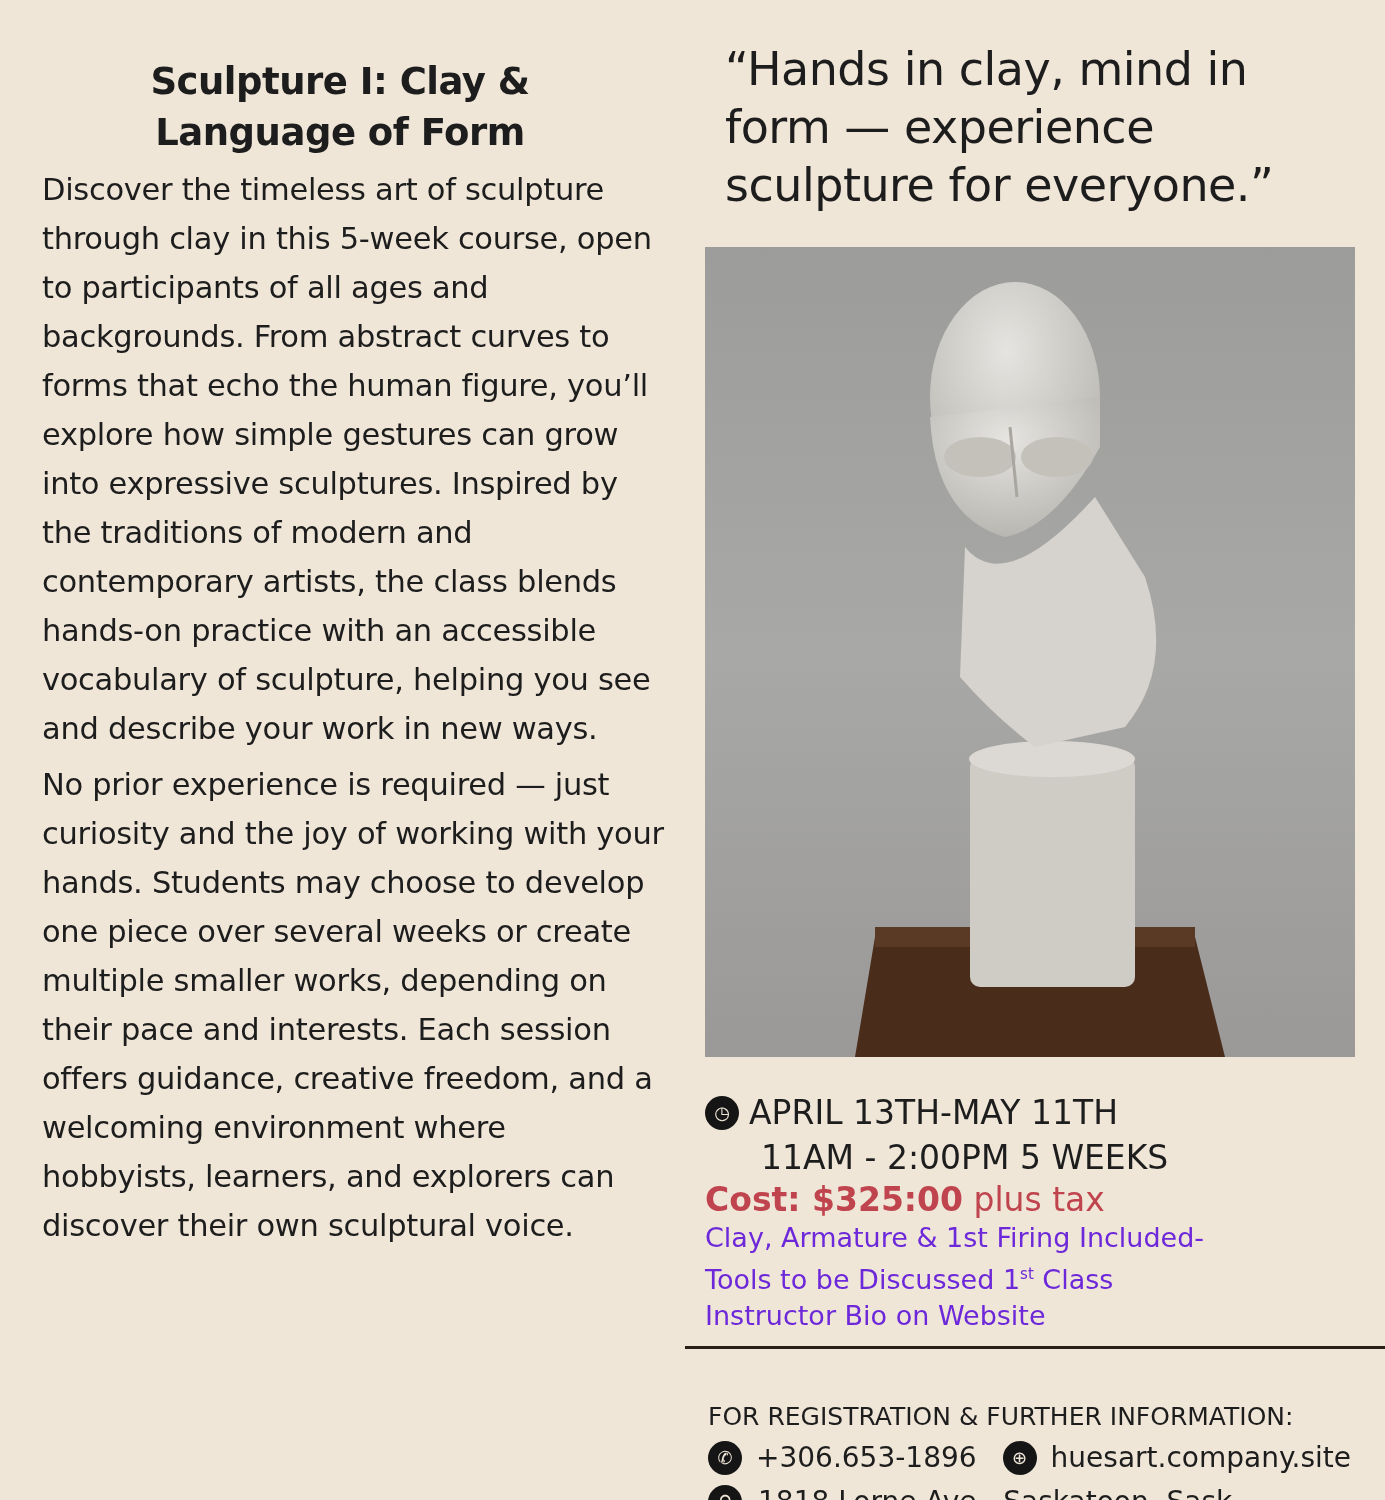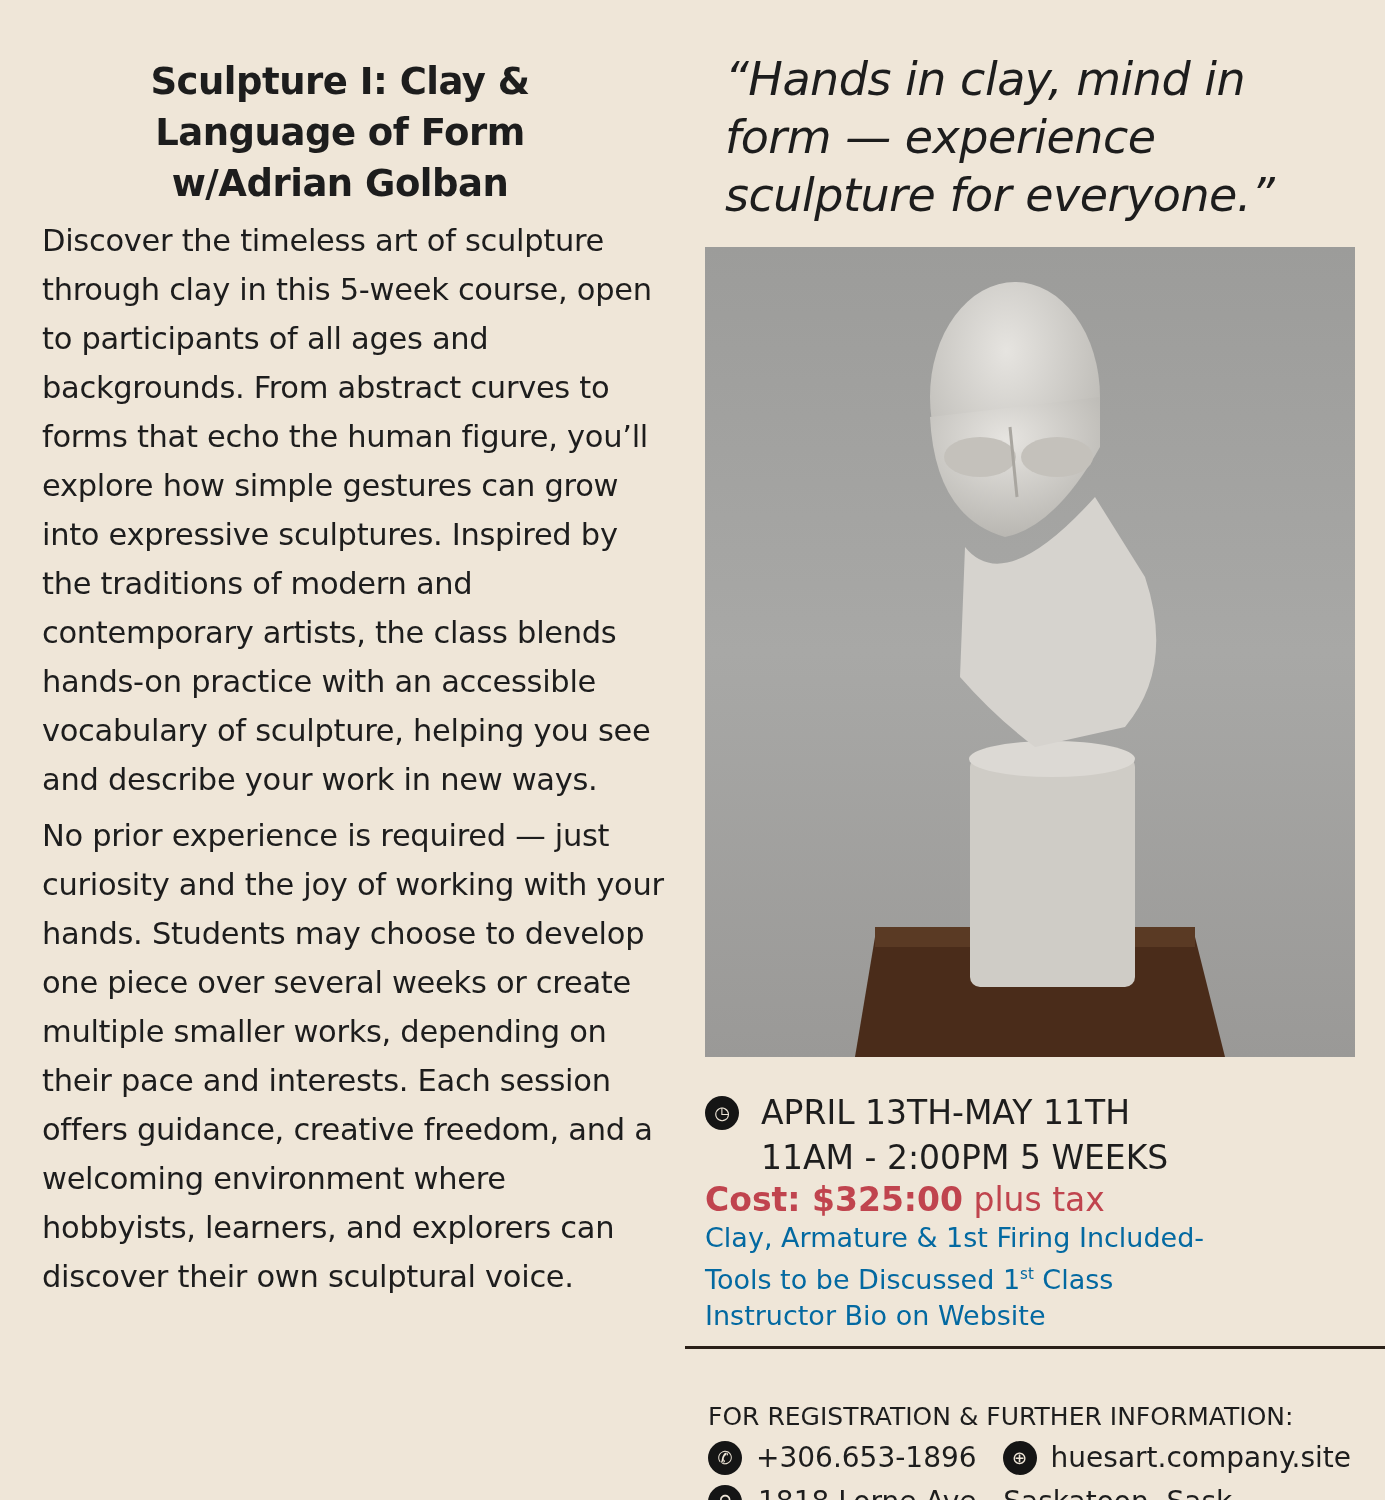"“Hands in clay, mind in" .right { font-style: italic -> none; top: 50px -> 40px }
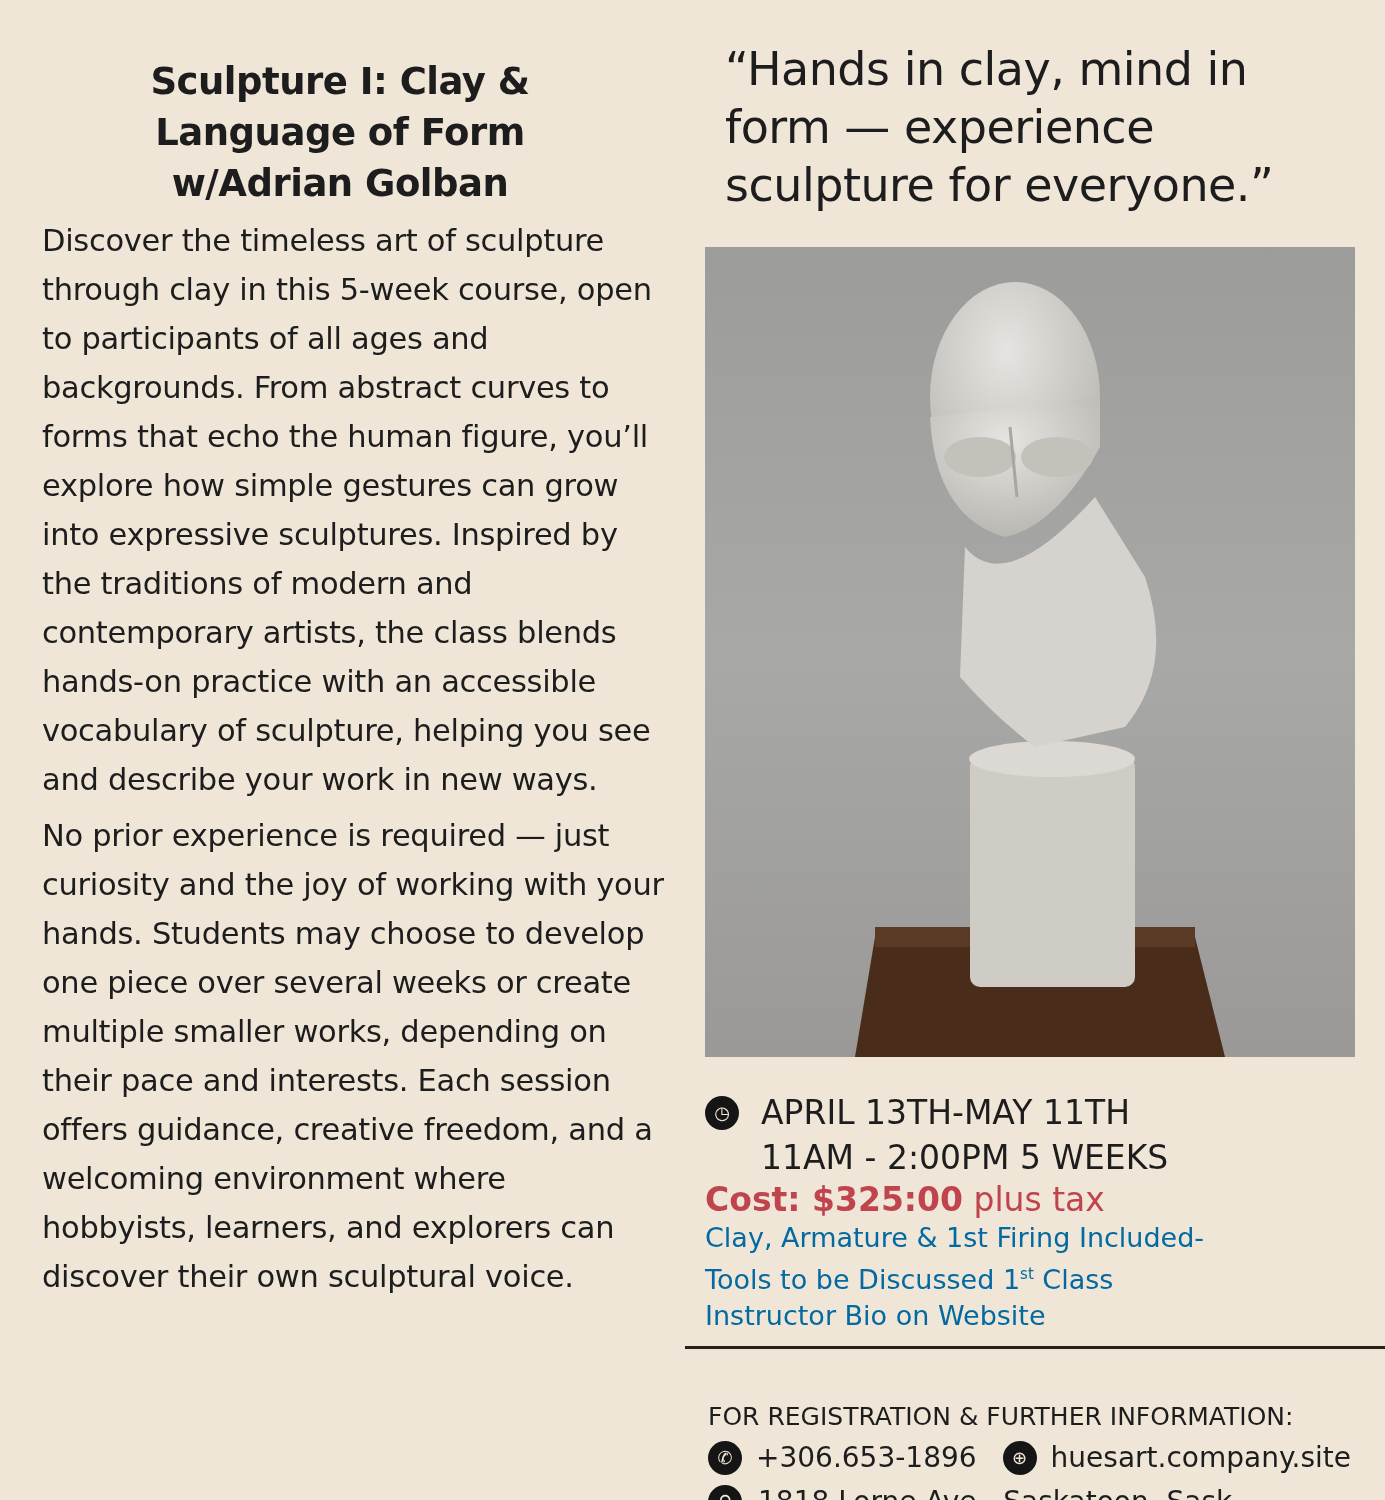"w/Adrian Golban" span { html: <span>w/Adrian Golban</span> -> none }
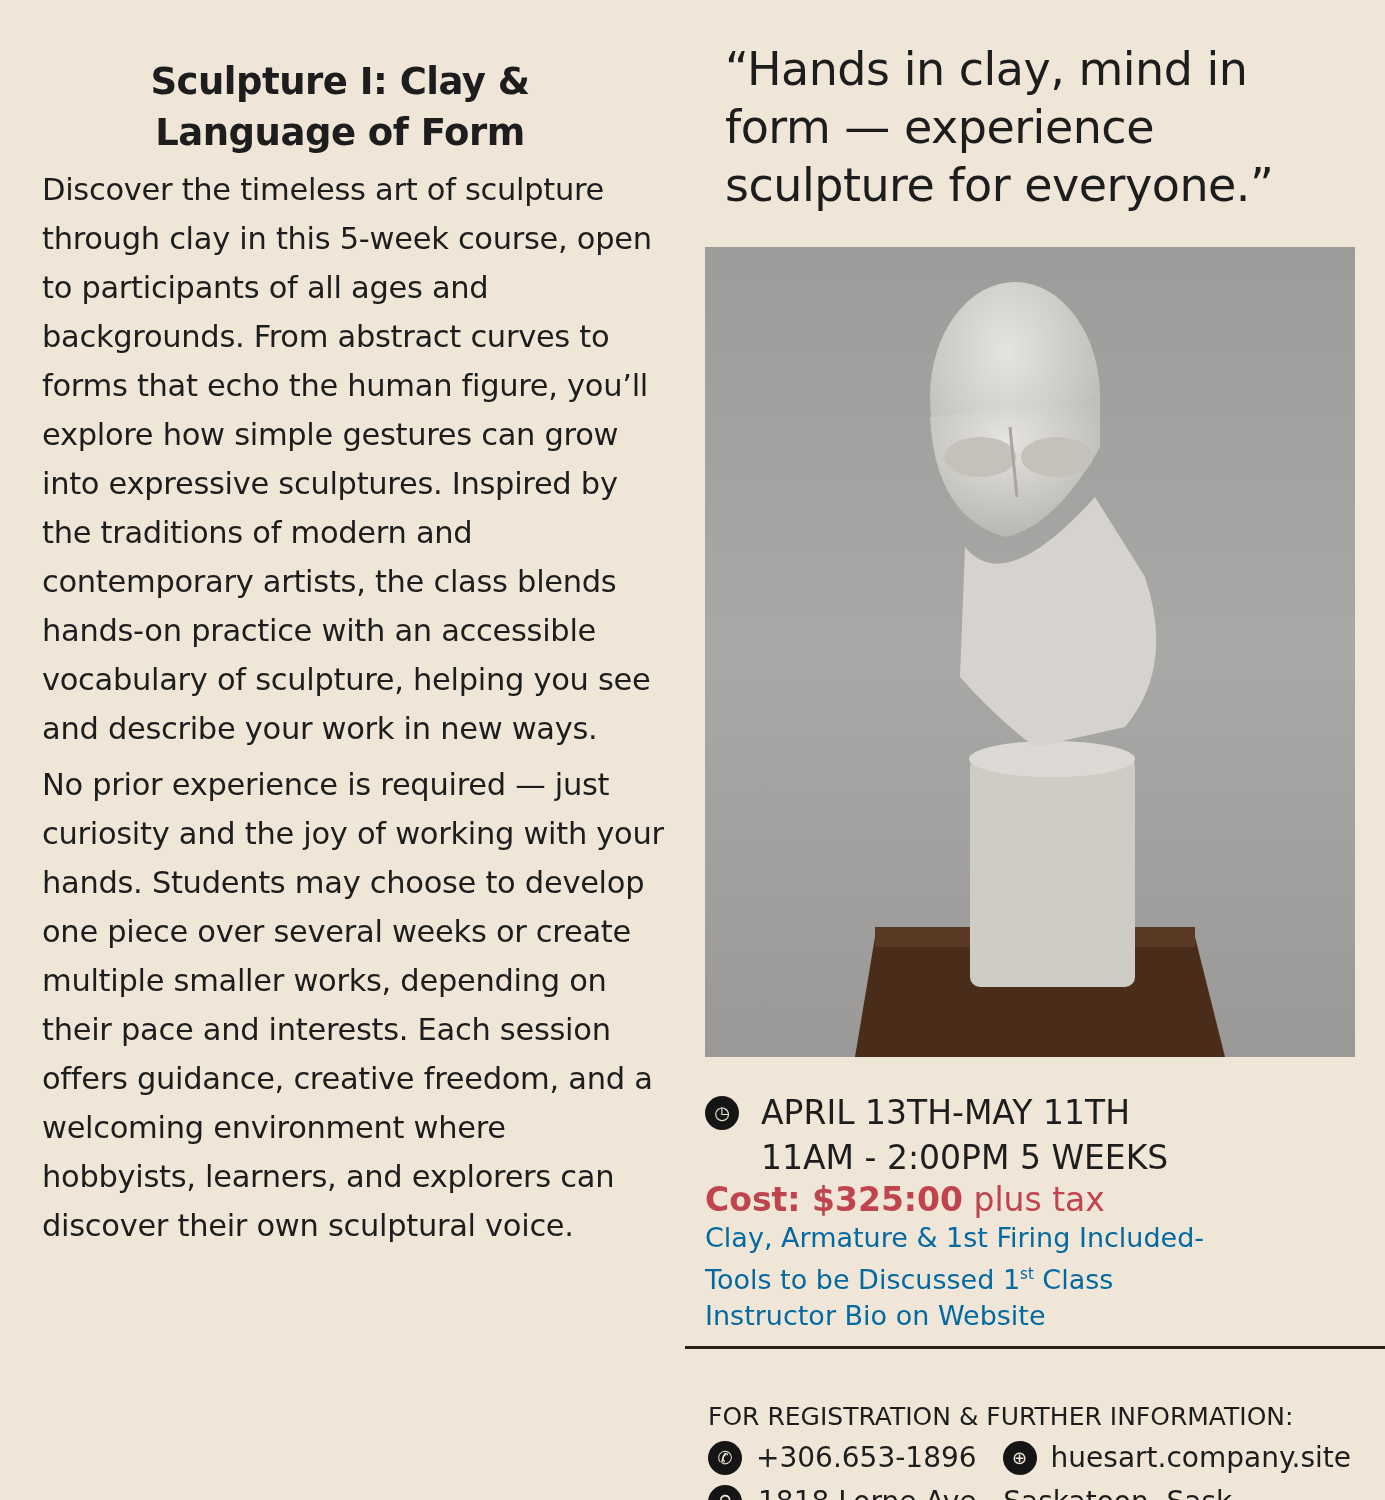"APRIL 13TH-MAY 11TH" span.date { margin-left: 22px -> 10px }
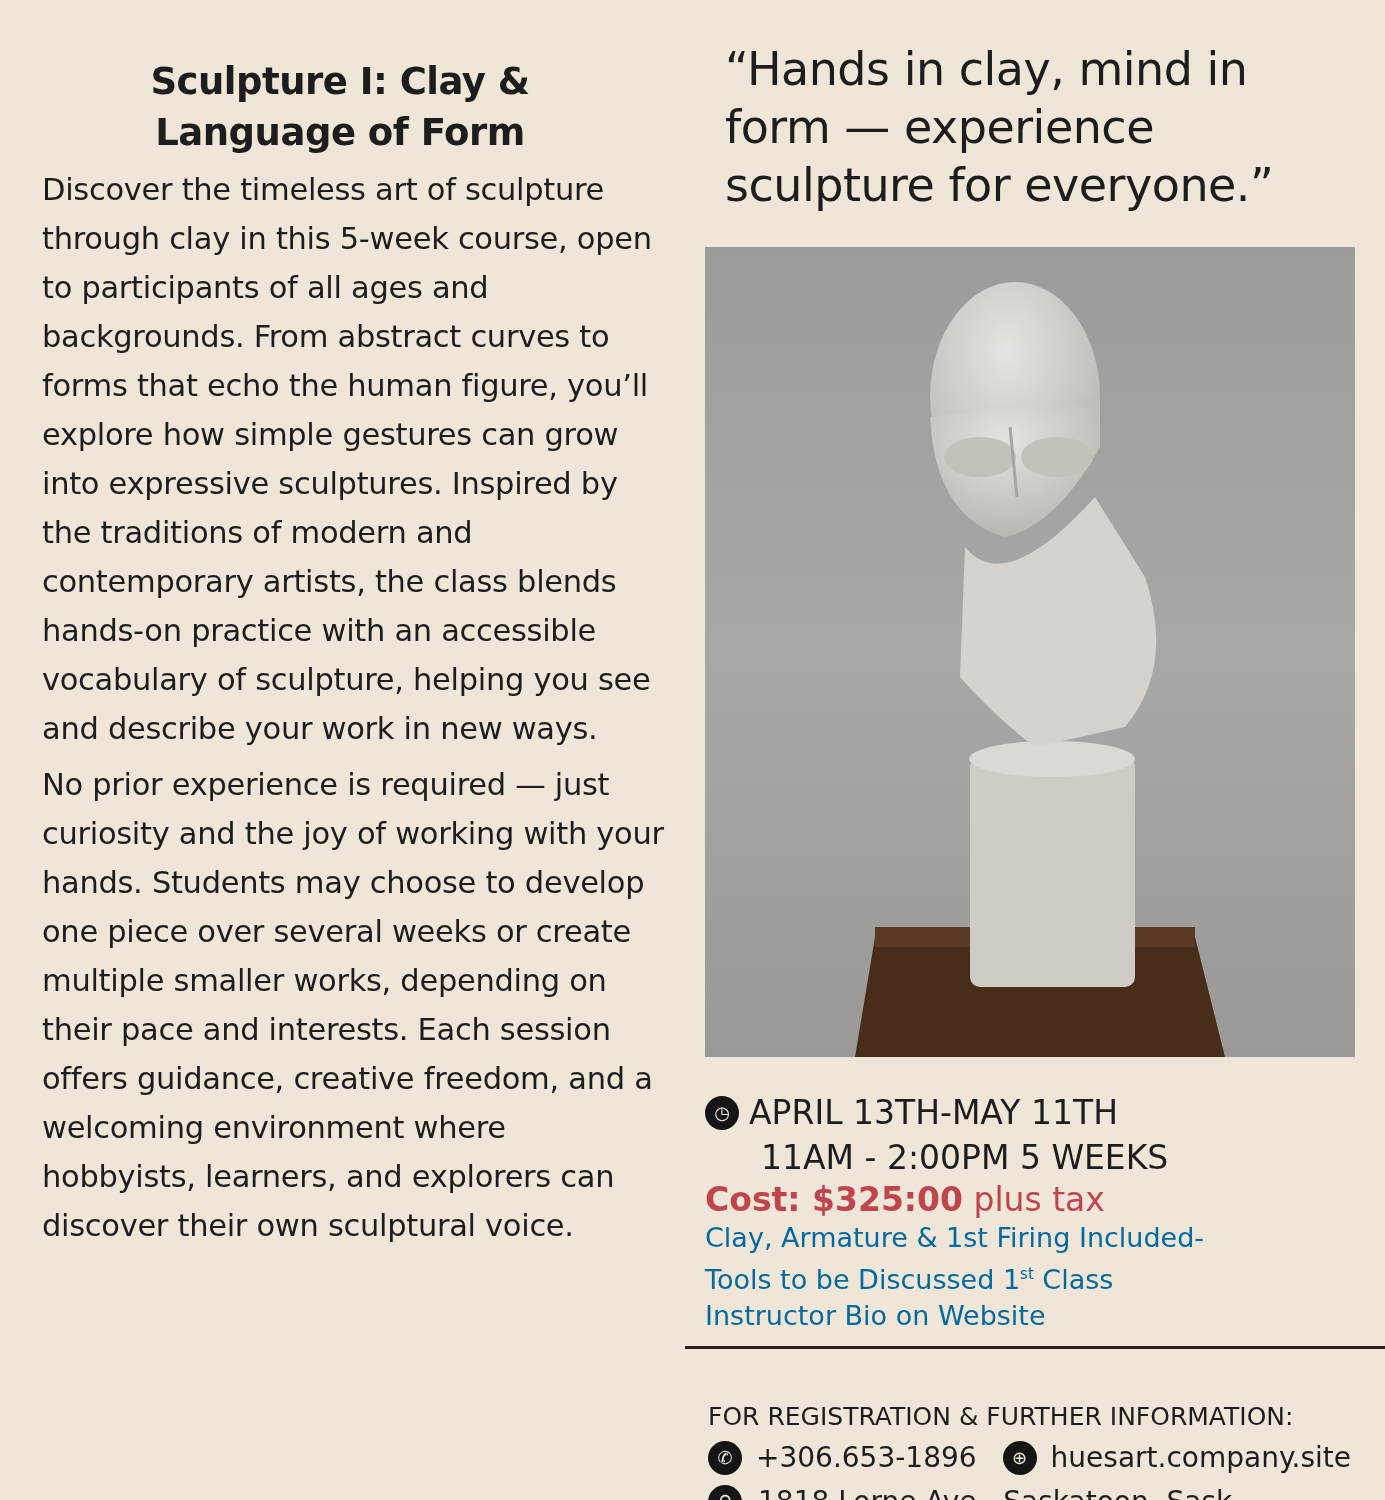"Clay, Armature & 1st Firing" .incl { color: #0369a1 -> #6d28d9 }
